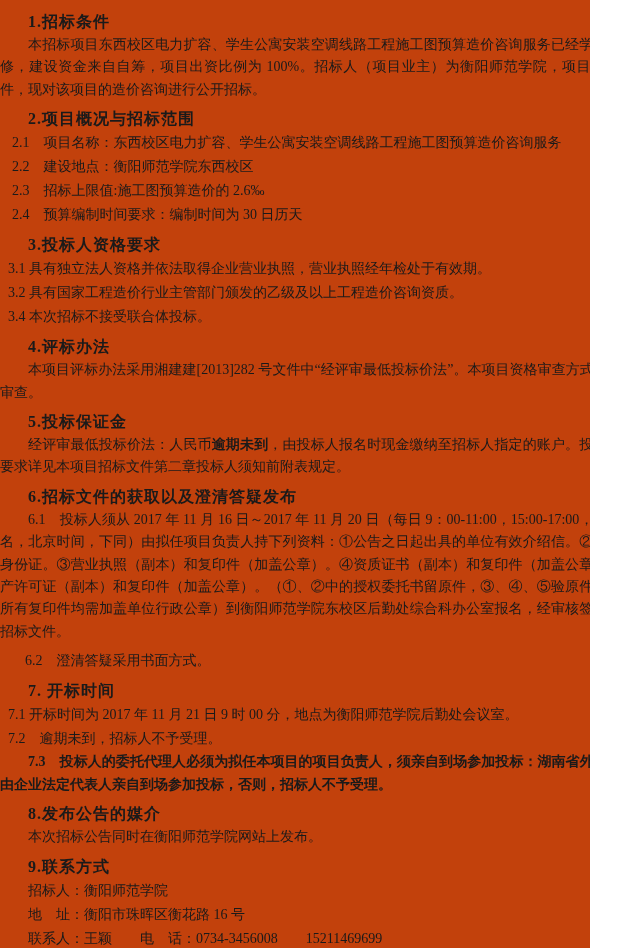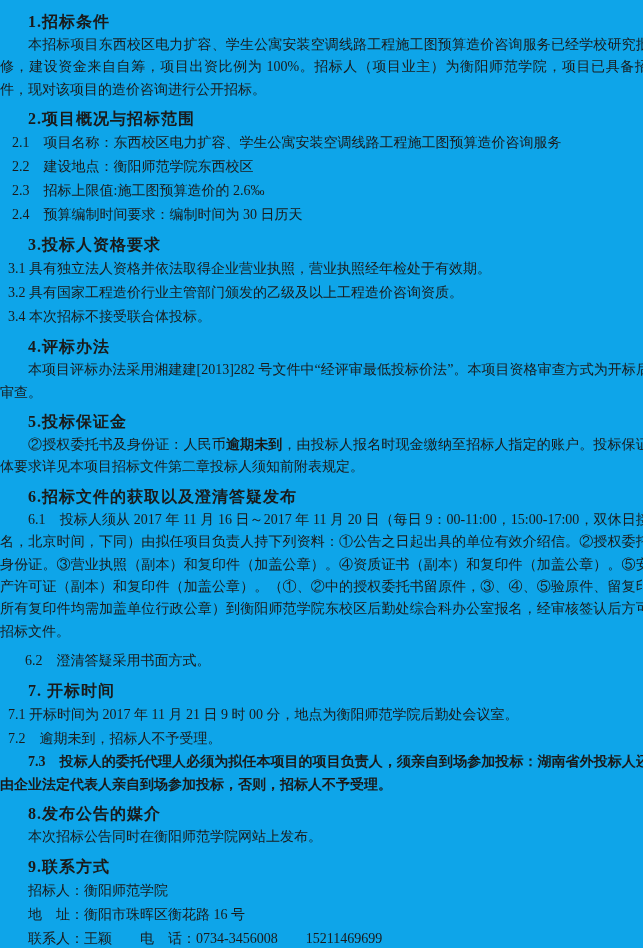"1.招标条件" .page { background: #0ea5e9 -> #c2410c; width: 643px -> 590px }
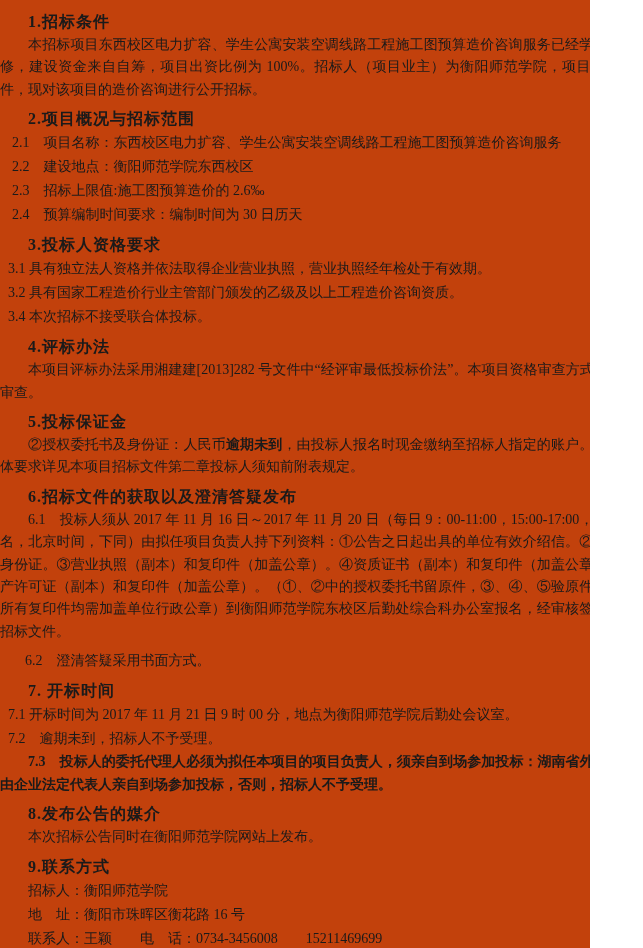"②授权委托书及身份证：人民币" span { text: ②授权委托书及身份证 -> 经评审最低投标价法 }
